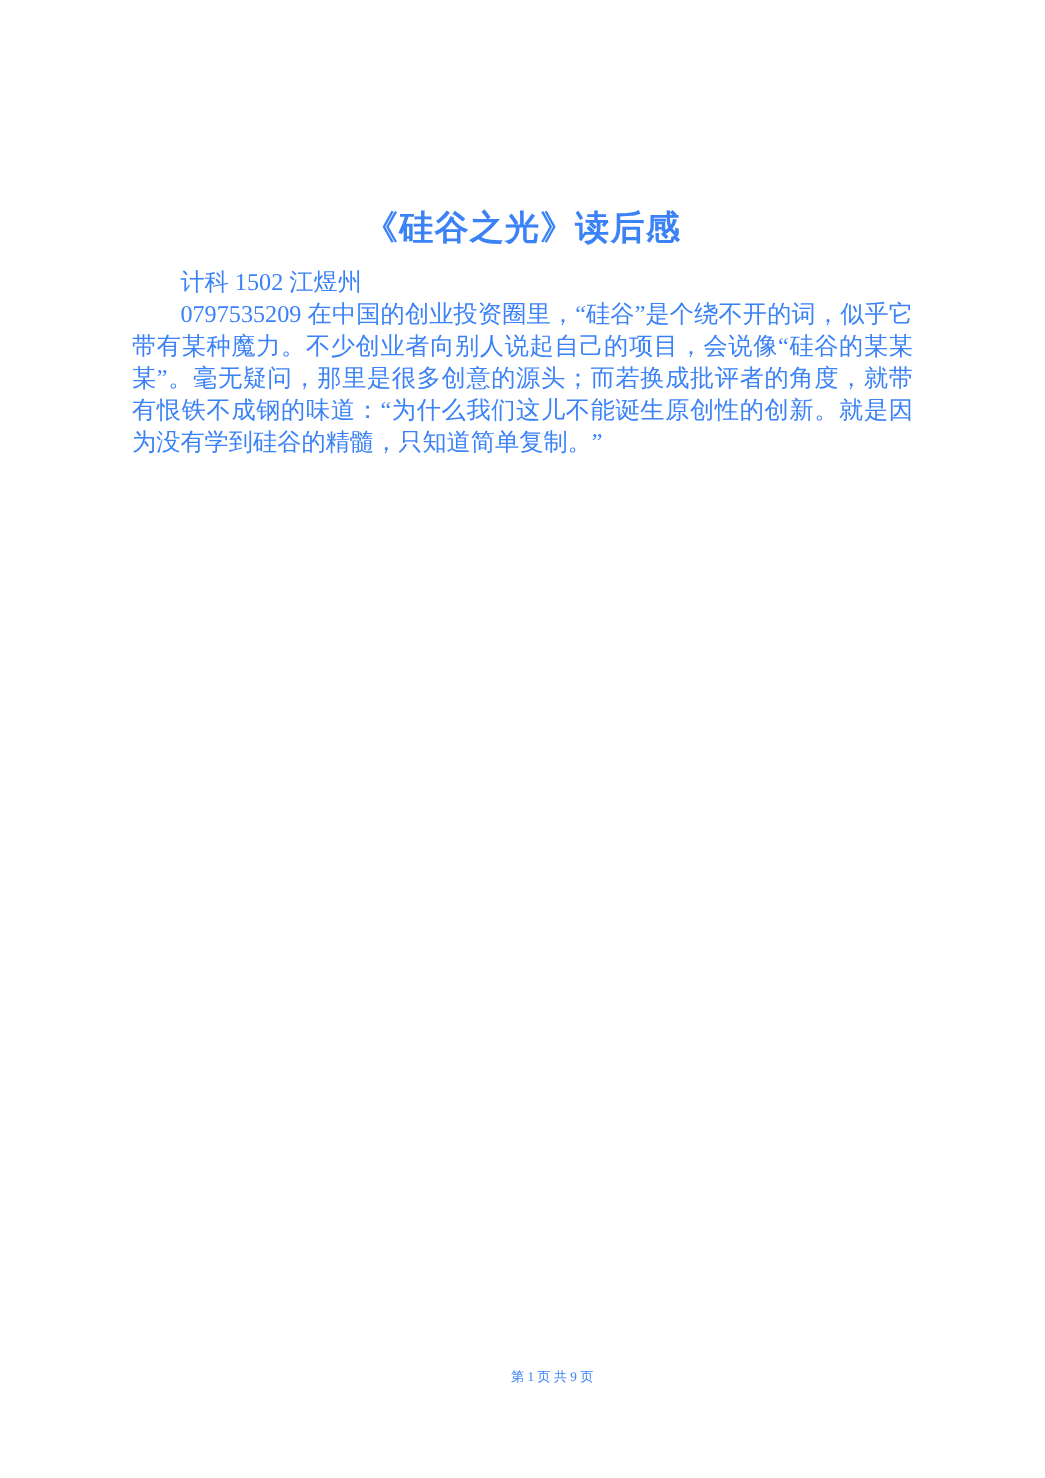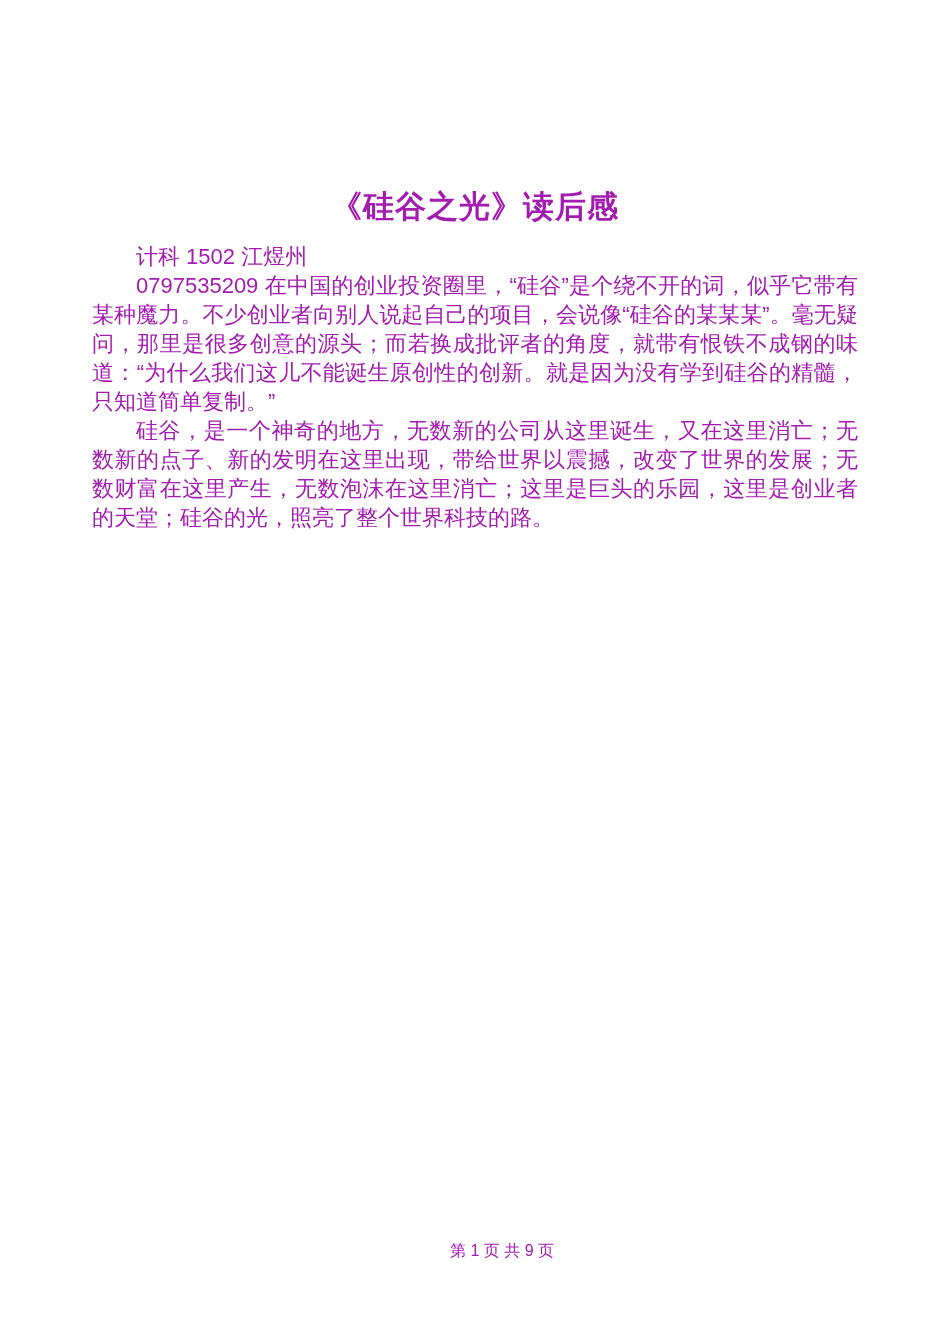"《硅谷之光》读后感" .page { color: #a21caf -> #3b82f6; font-family: Liberation Sans, sans-serif -> Liberation Serif, serif }
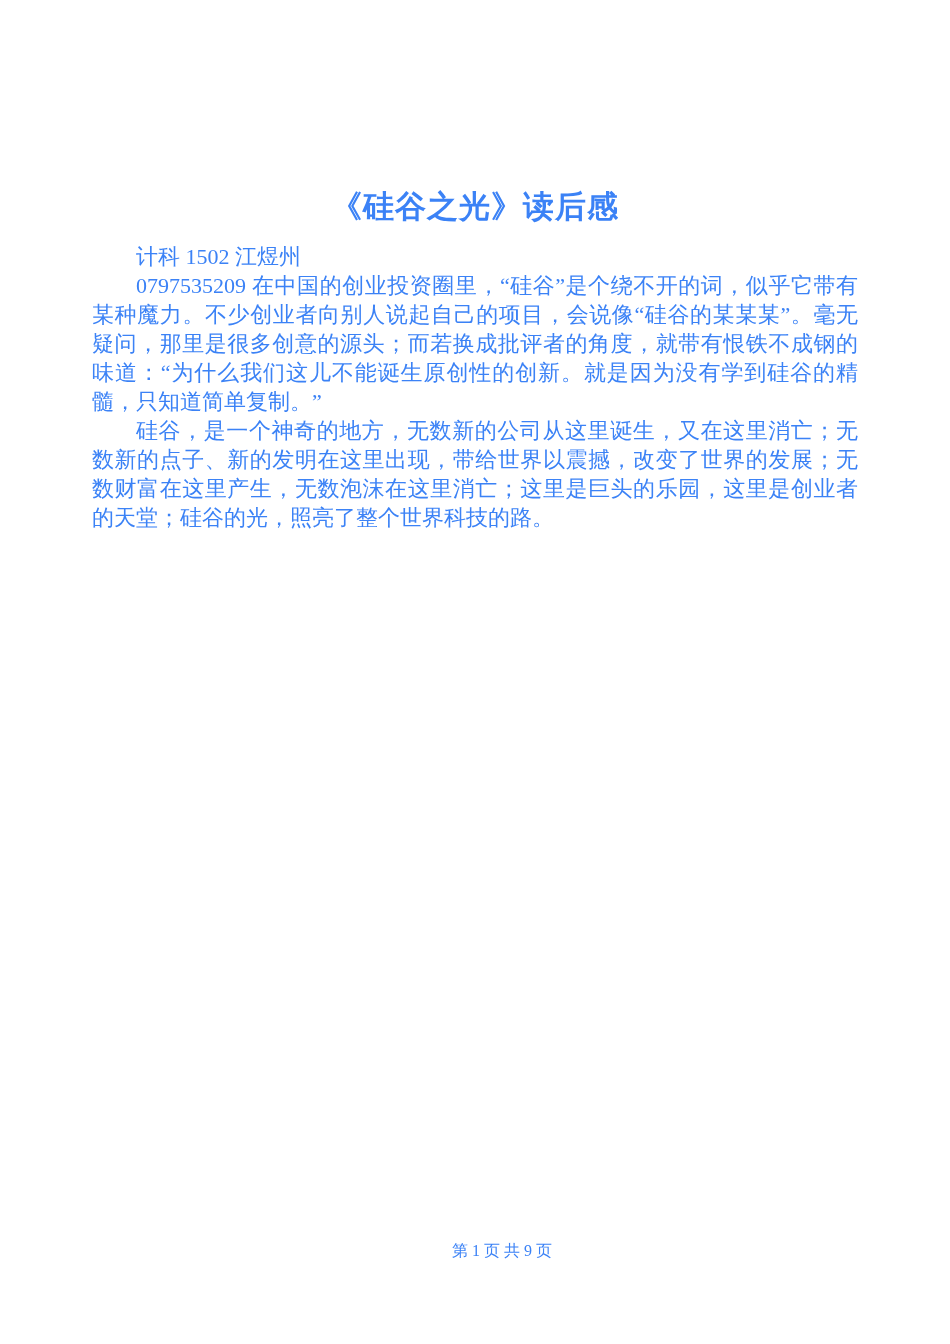"计科 1502 江煜州" .body-text { padding: 0 92px -> 0 120px }
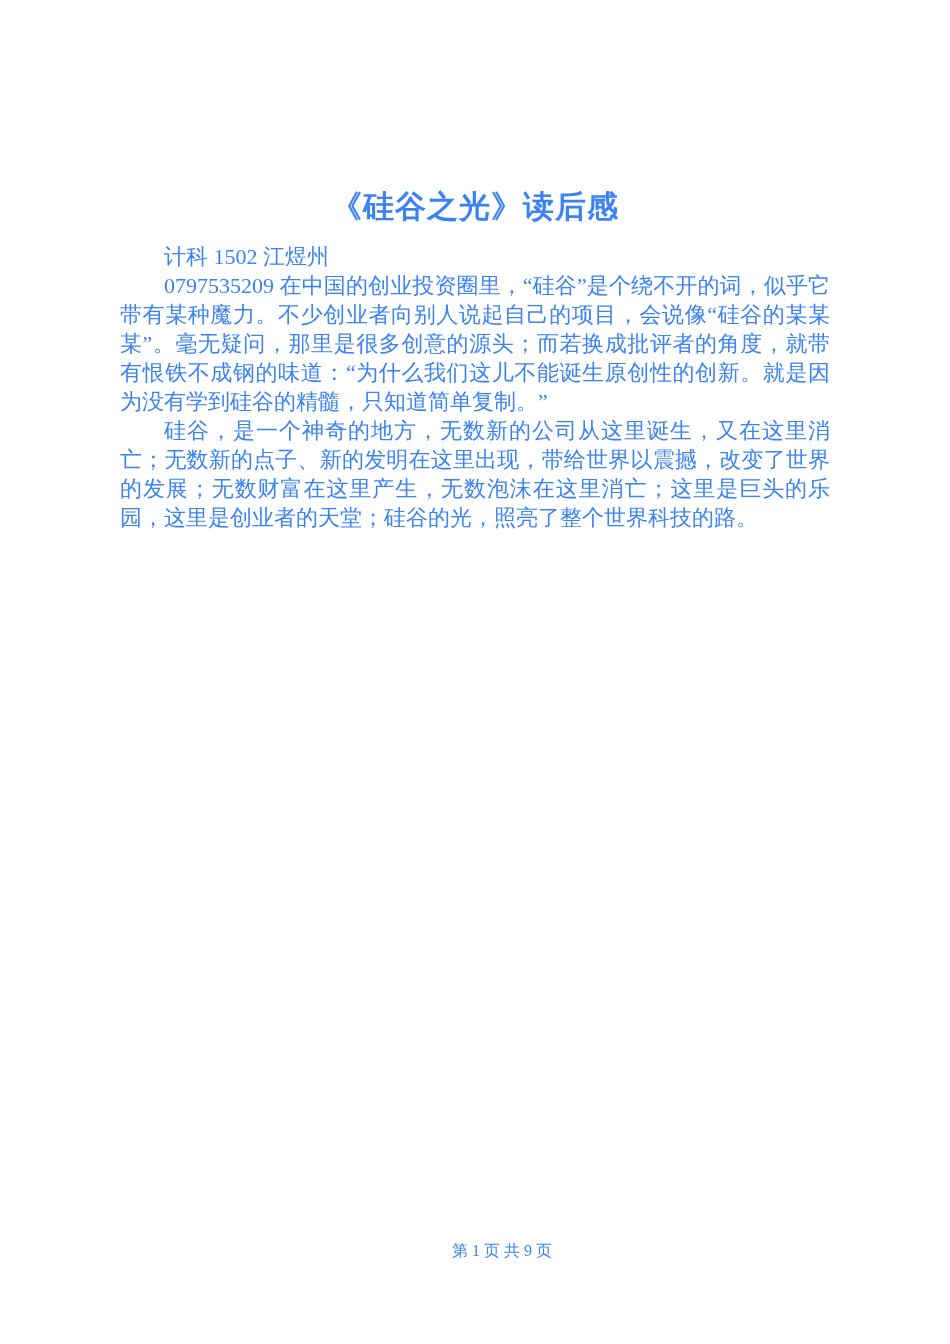"硅谷，是一个神奇的地方，无数新的公司从这里诞生，又在这里消亡；无数新的点子、新的" p.para { html: <p>硅谷，是一个神奇的地方，无数新的公司从这里诞生，又在这里消亡；无数新的点子、新的发明在这里出现，带给世界以震撼，改变了世界的发展；无数财富在这里产生，无数泡沫在这里消亡；这里是巨头的乐园，这里是创业者的天堂；硅谷的光，照亮了整个世界科技的路。</p> -> none }
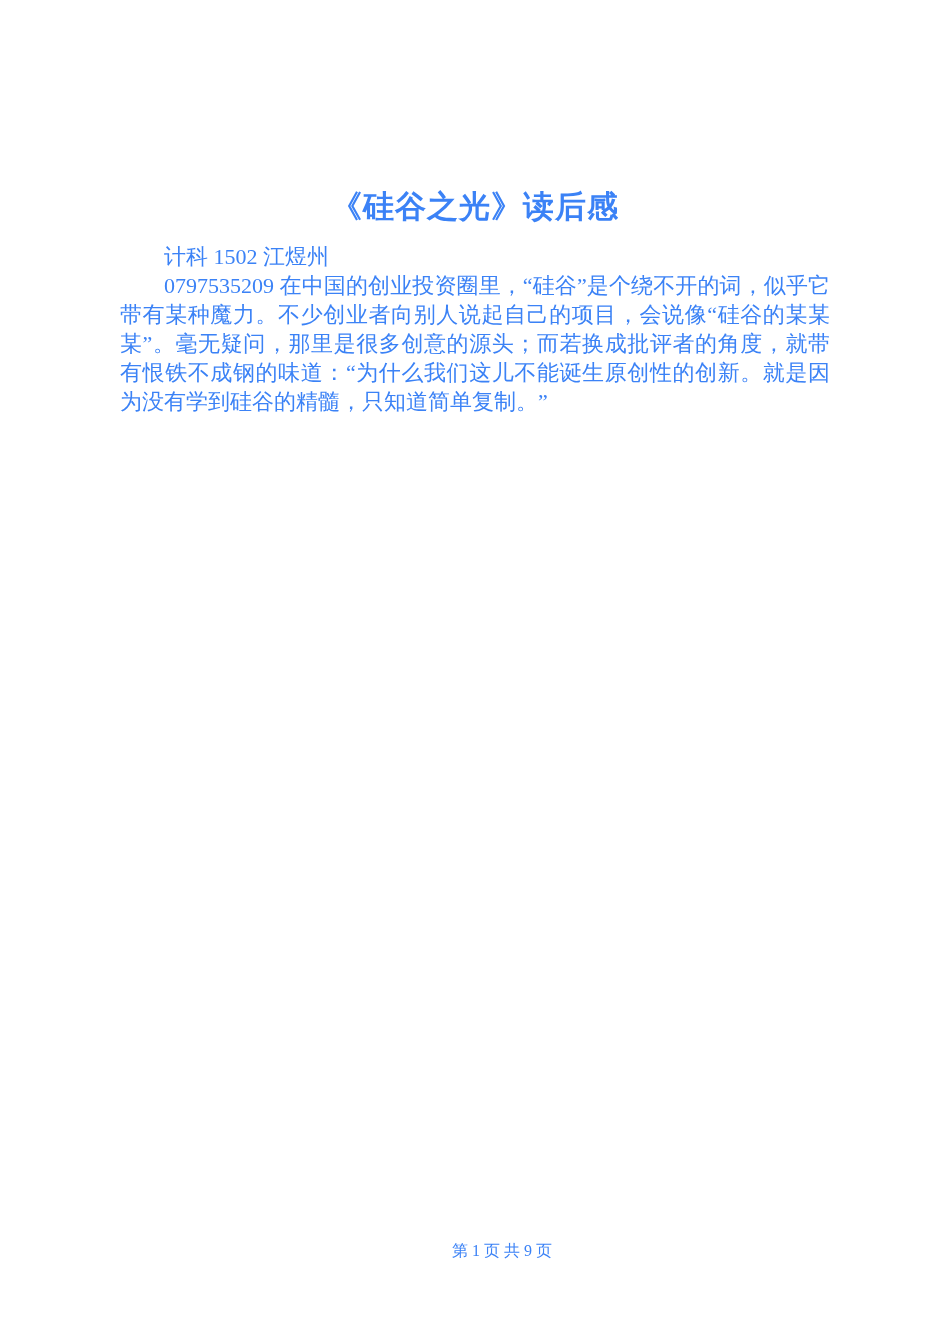"第 1 页 共 9" .page-footer { font-size: 16px -> 12px }
